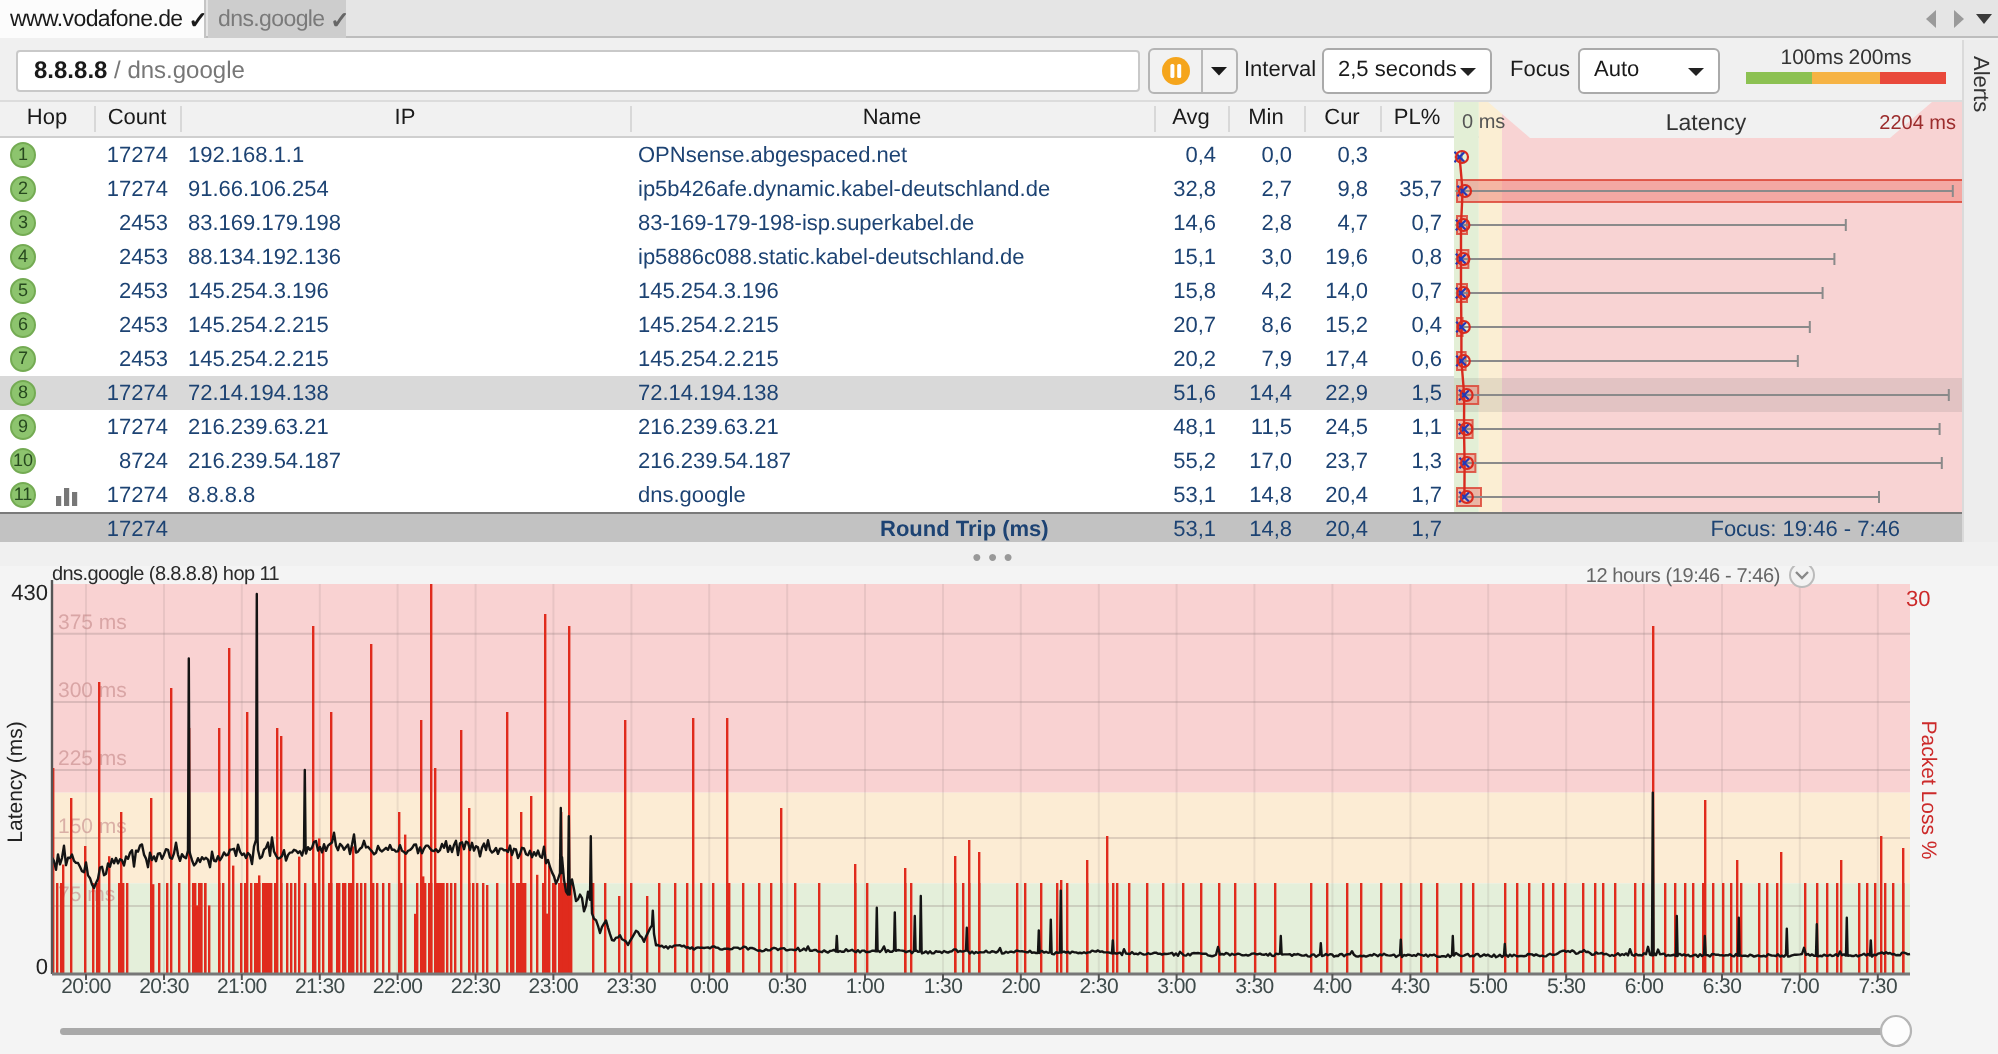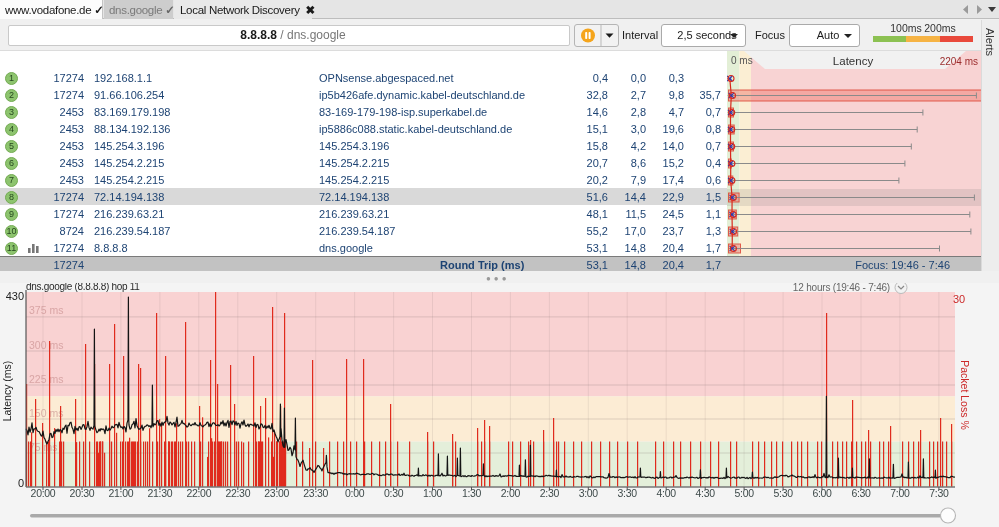"Local Network Discovery" div.tab { html: <div>Local Network Discovery&nbsp;&nbsp;<b>✖</b></div> -> none }
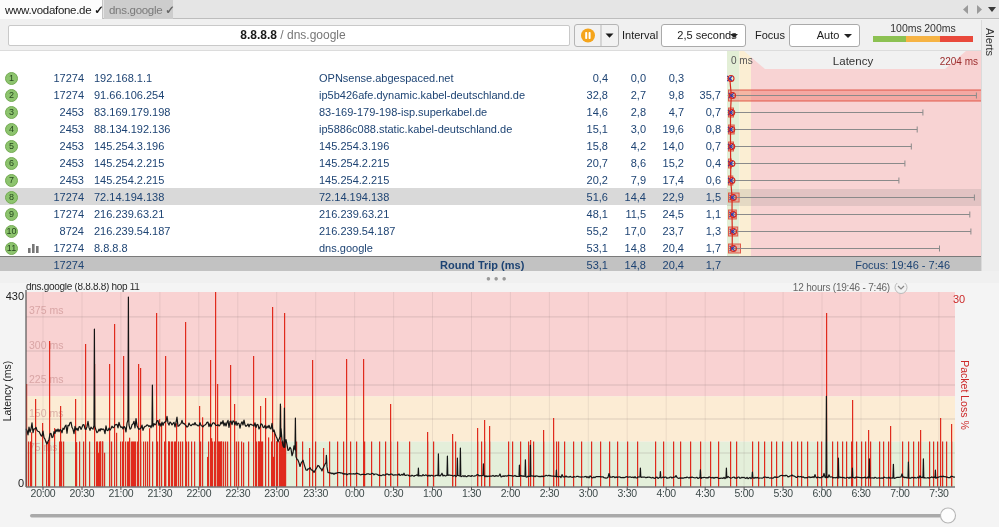"8.8.8.8 / dns.google" #toolbar { text-align: center -> none }
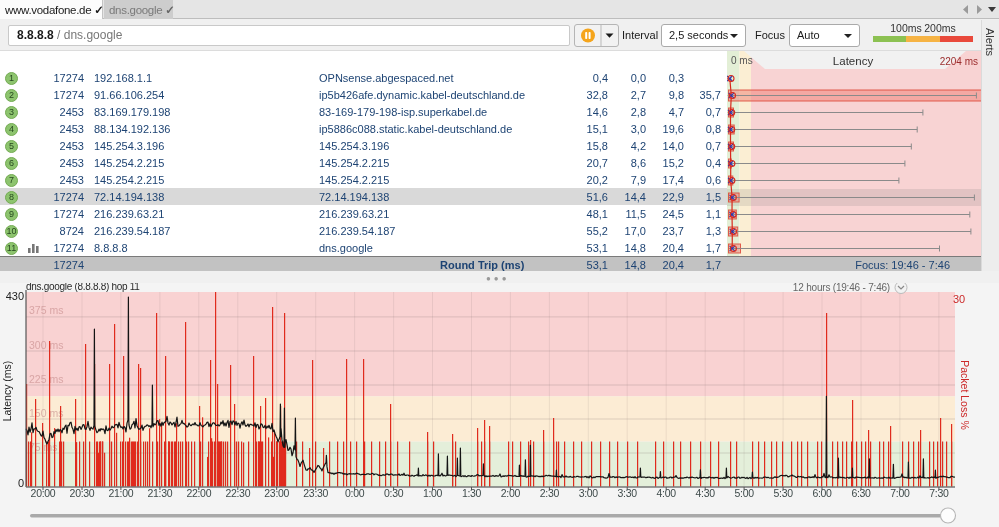"Hop" div { html: none -> <div> <span>Hop</span> <span>Count</span> <span>IP</span> <span>Name</span> <span>Avg</span> <span>Min</span> <span>Cur</span> <span>PL%</span> <span></span> <span></span> <span></span> <span></span> <span></span> <span></span> <span></span> </div> }
